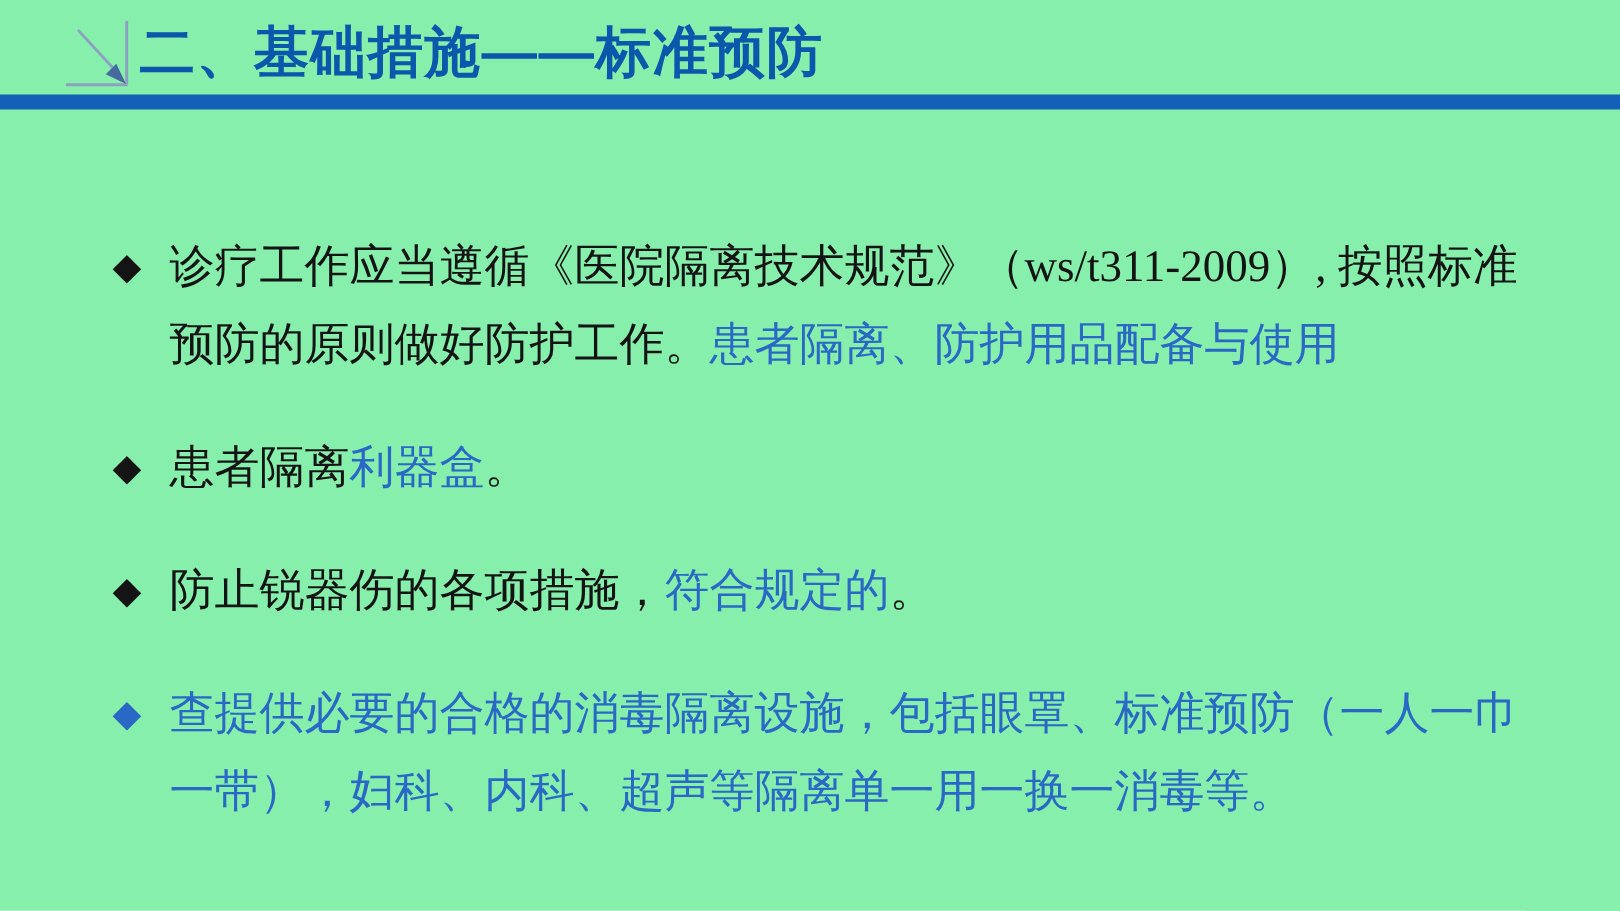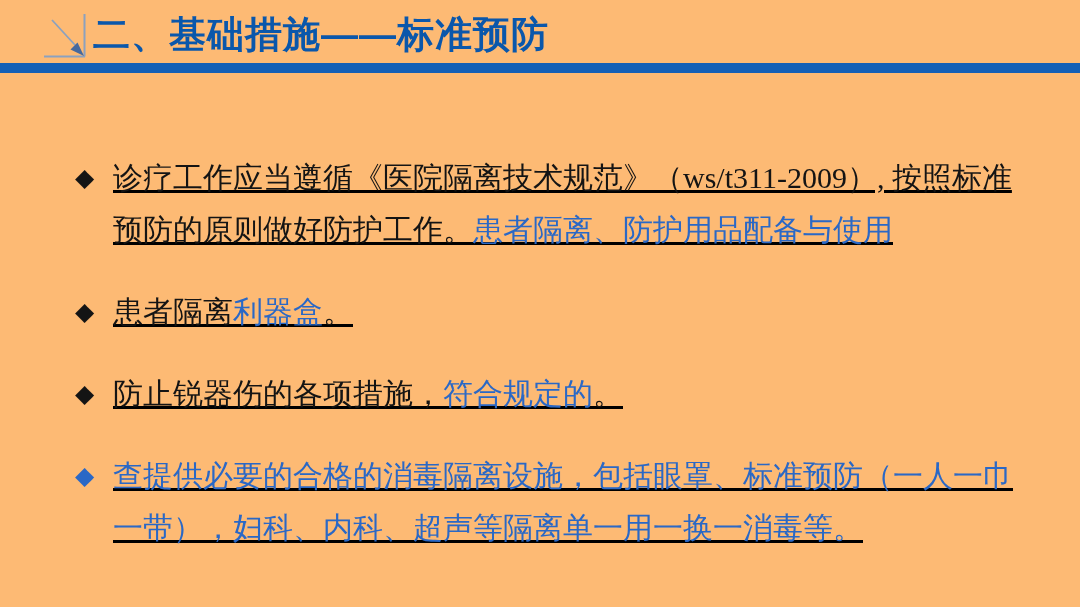"二、基础措施——标准预防" .slide { background: #fdba74 -> #86efac }
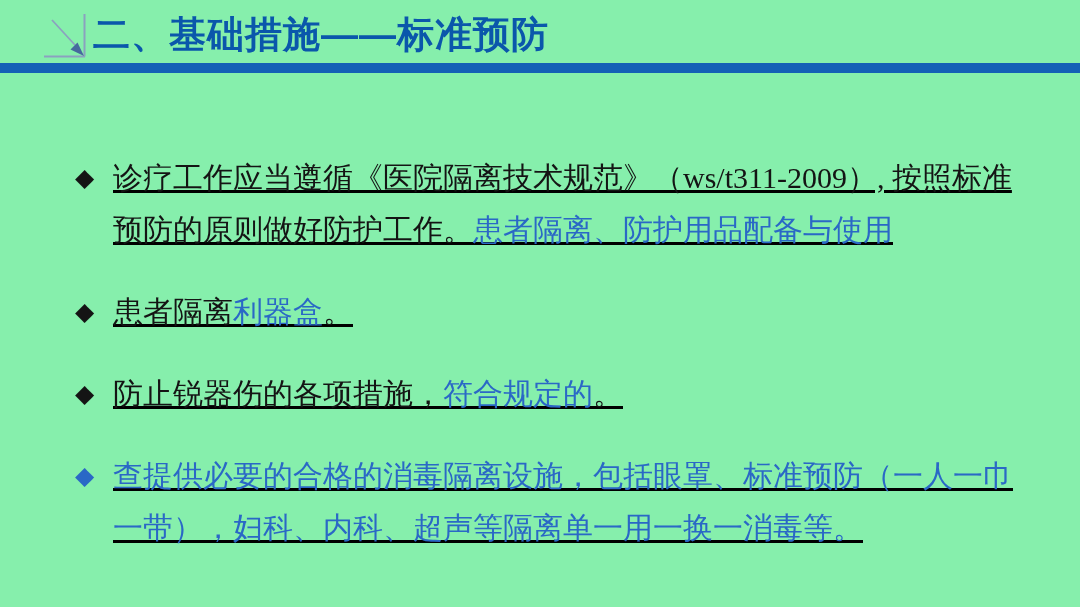"诊疗工作应当遵循《医院隔离技术规范》（ws/t311-2009）," .bullet .text { text-decoration: underline -> none }
